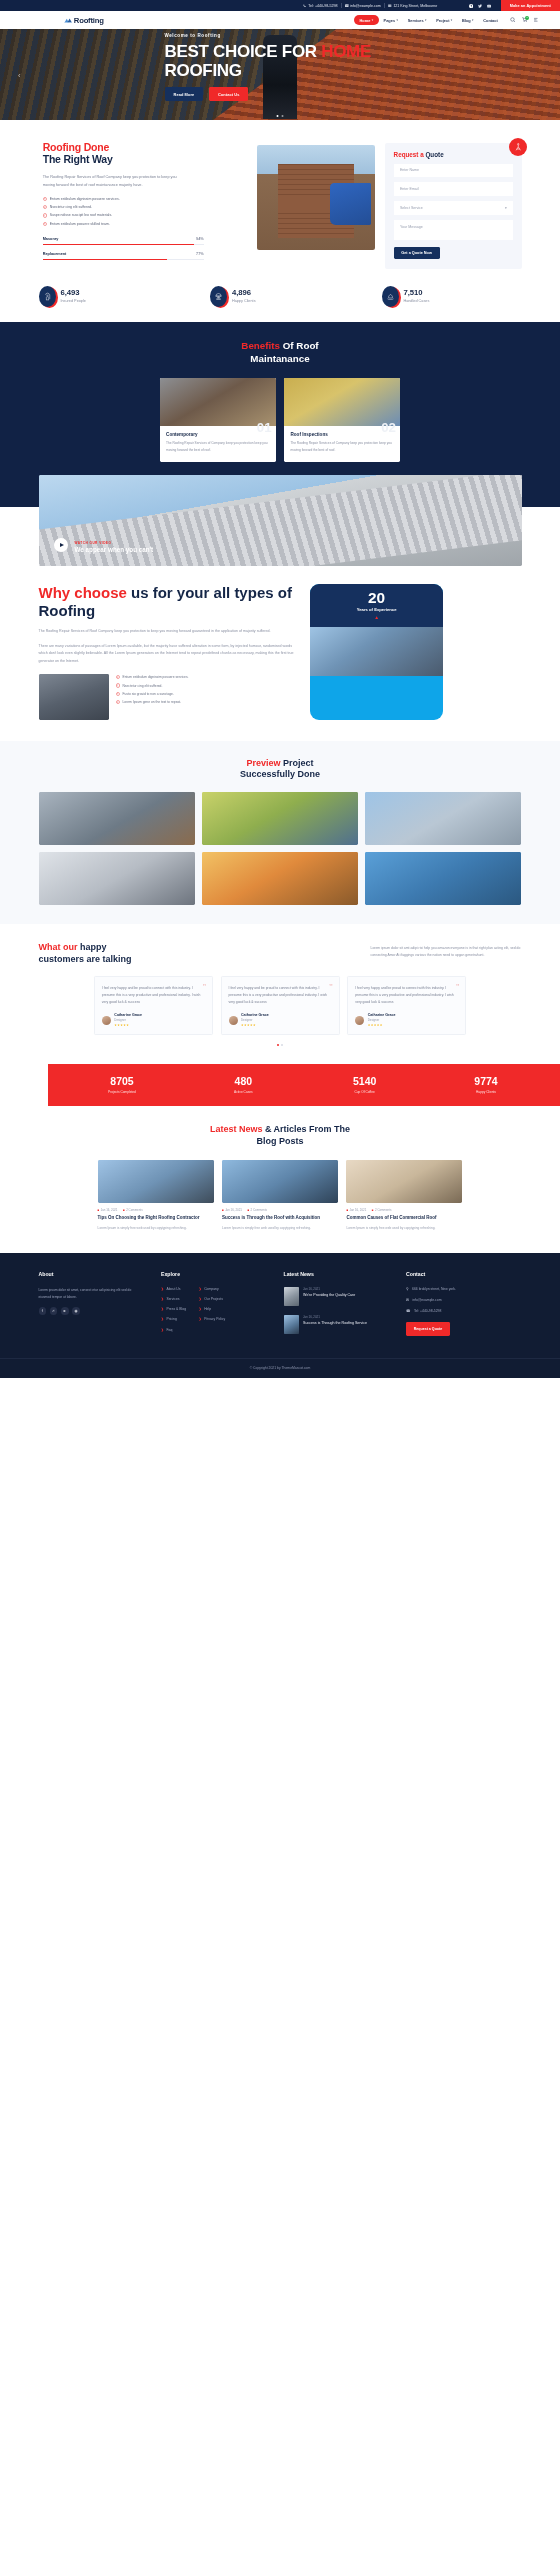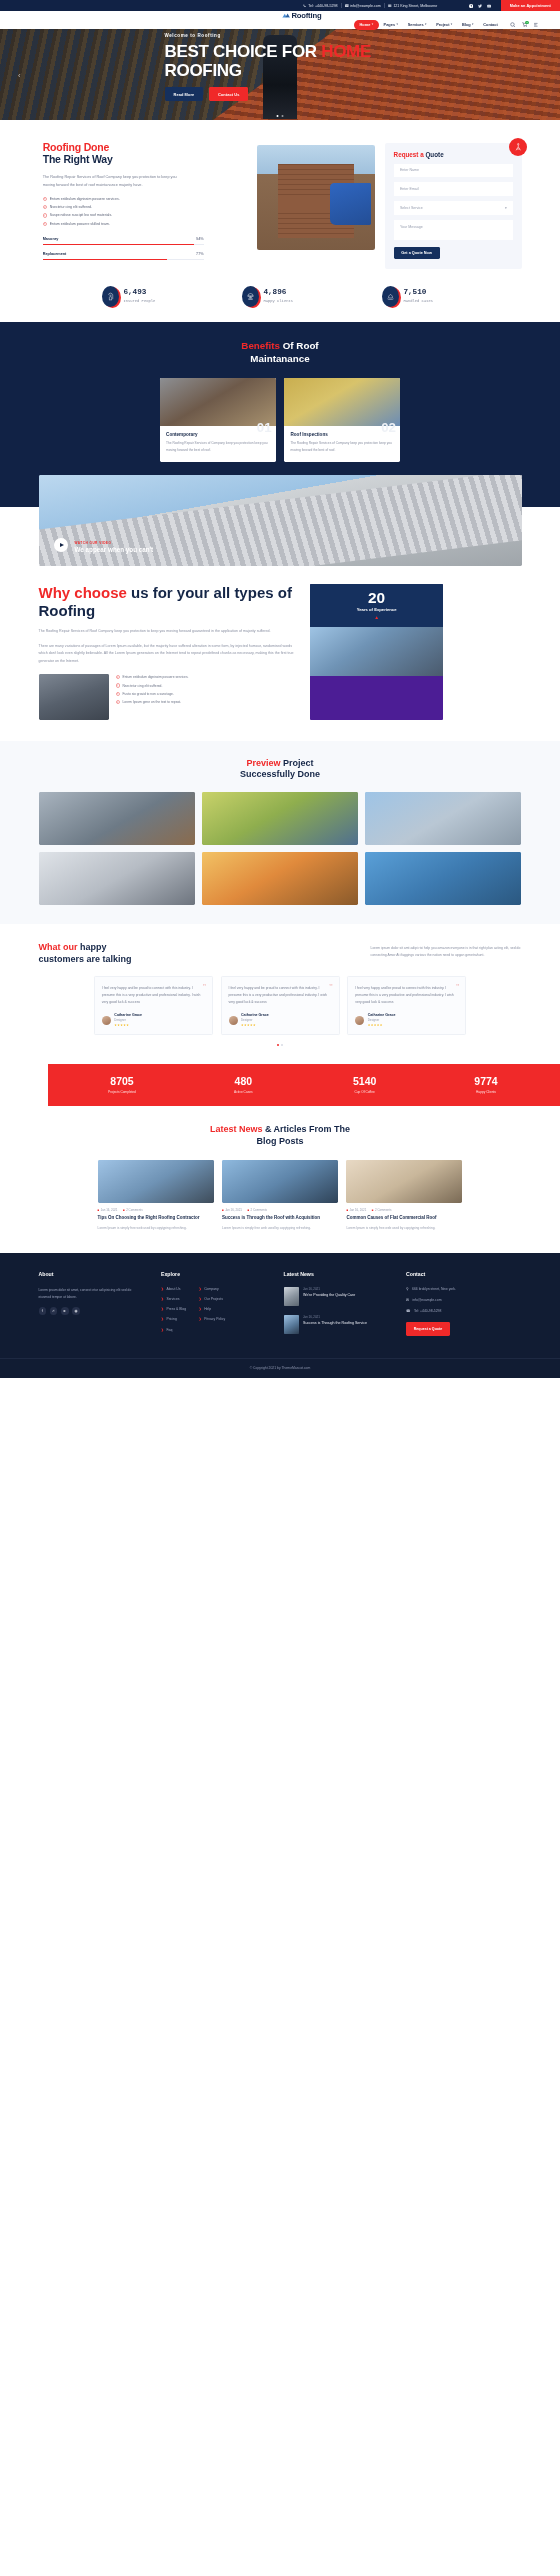"Roofting" .nav-inner { flex-direction: column -> none }
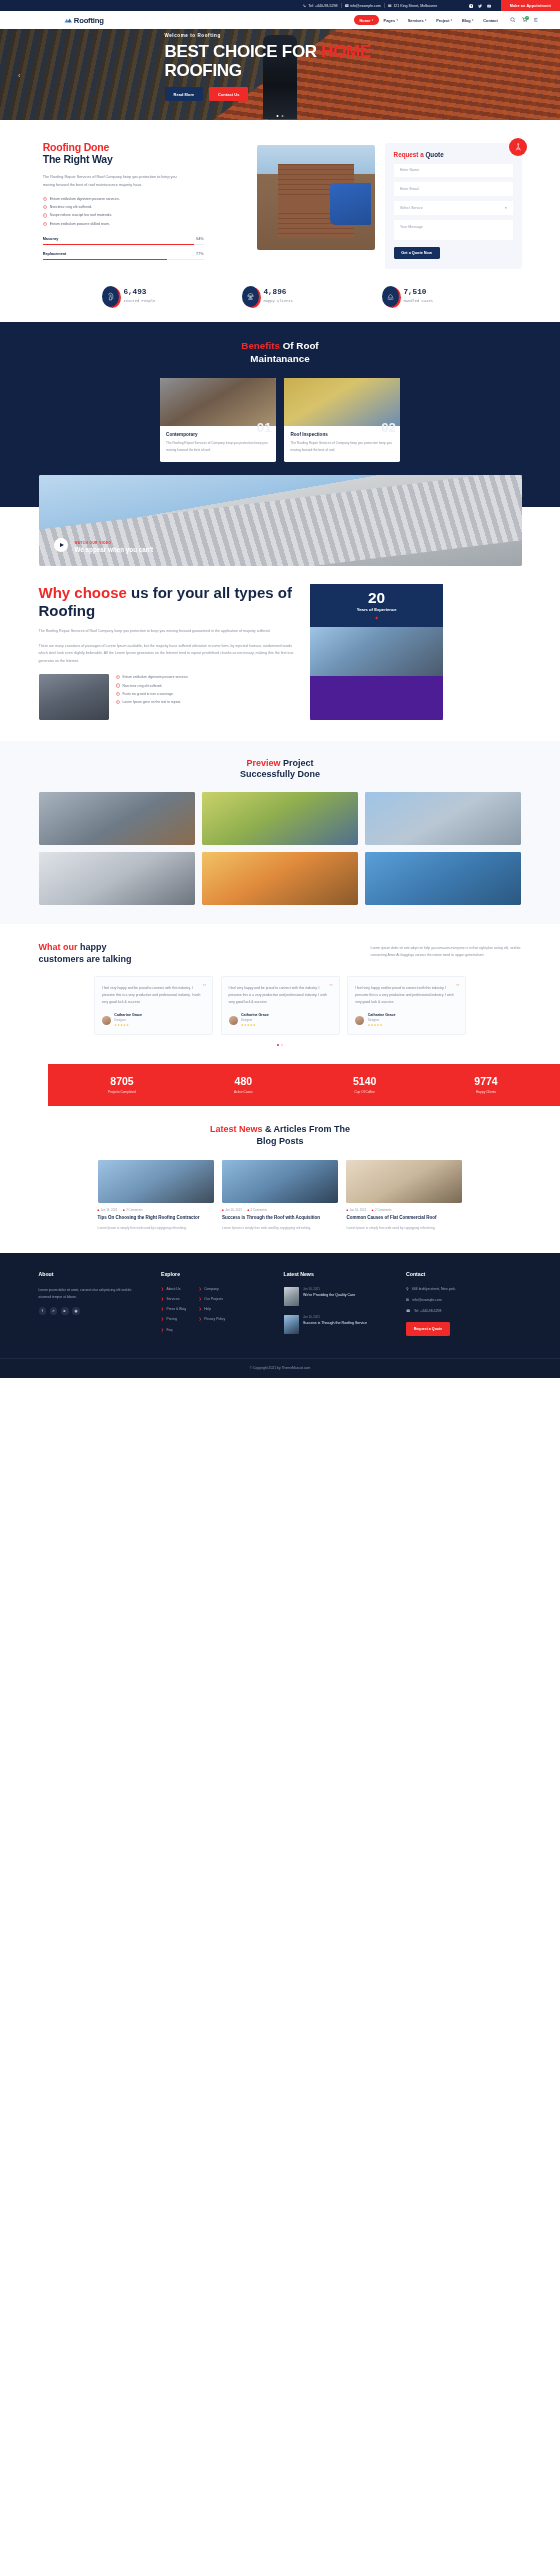"6,493" .counters { font-family: Liberation Mono, monospace -> none; justify-content: flex-end -> space-between }
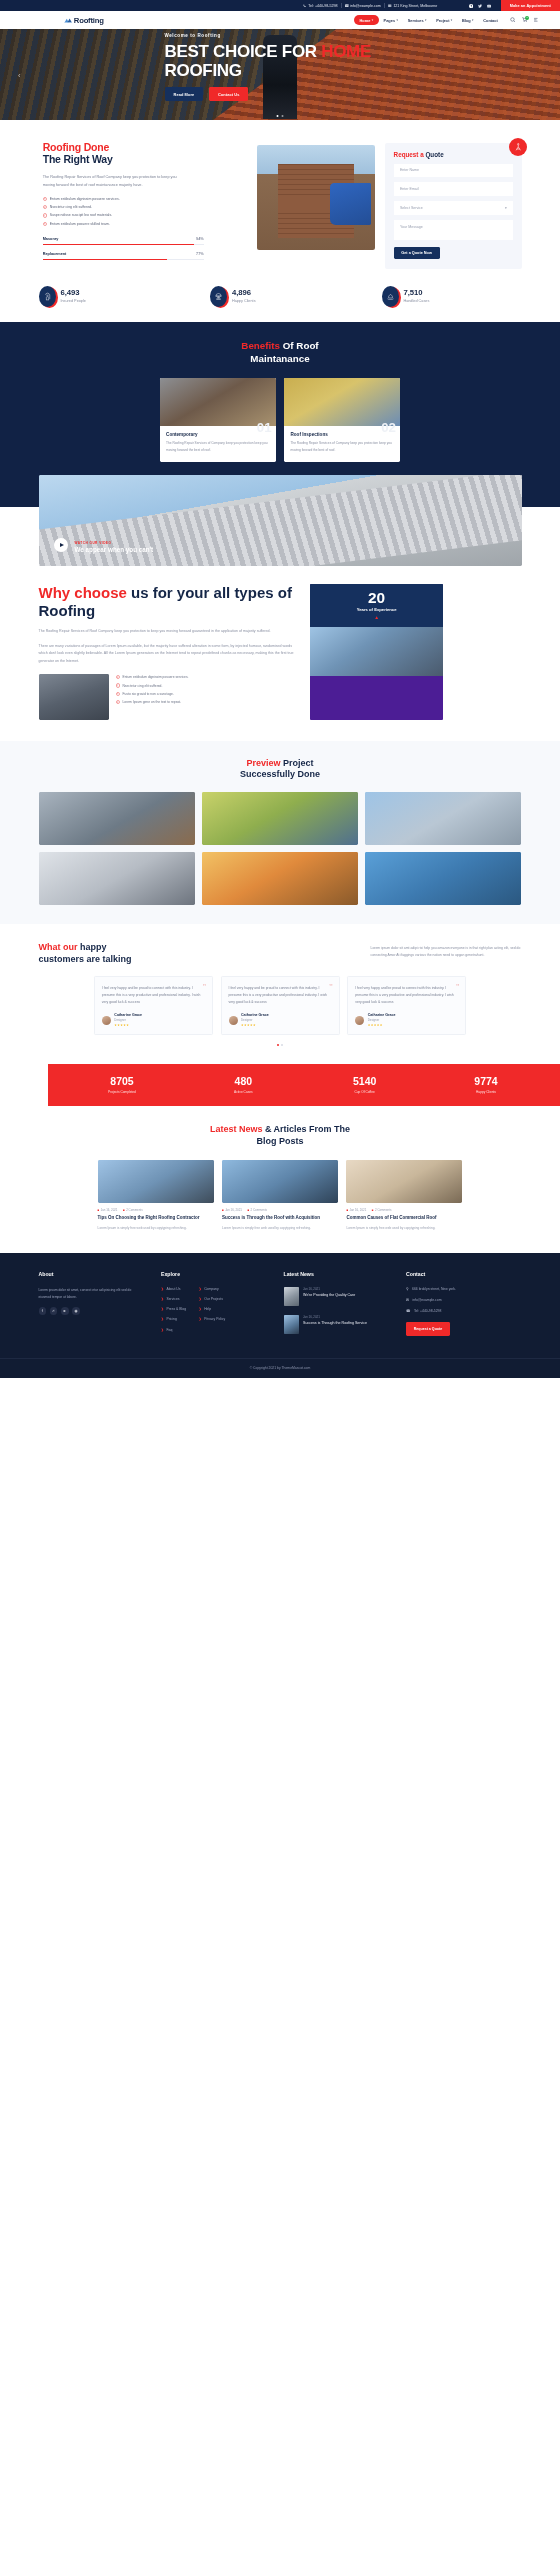"20" .exp-card { background: #4c1d95 -> #0ea5e9; border-radius: 1px -> 9px }
